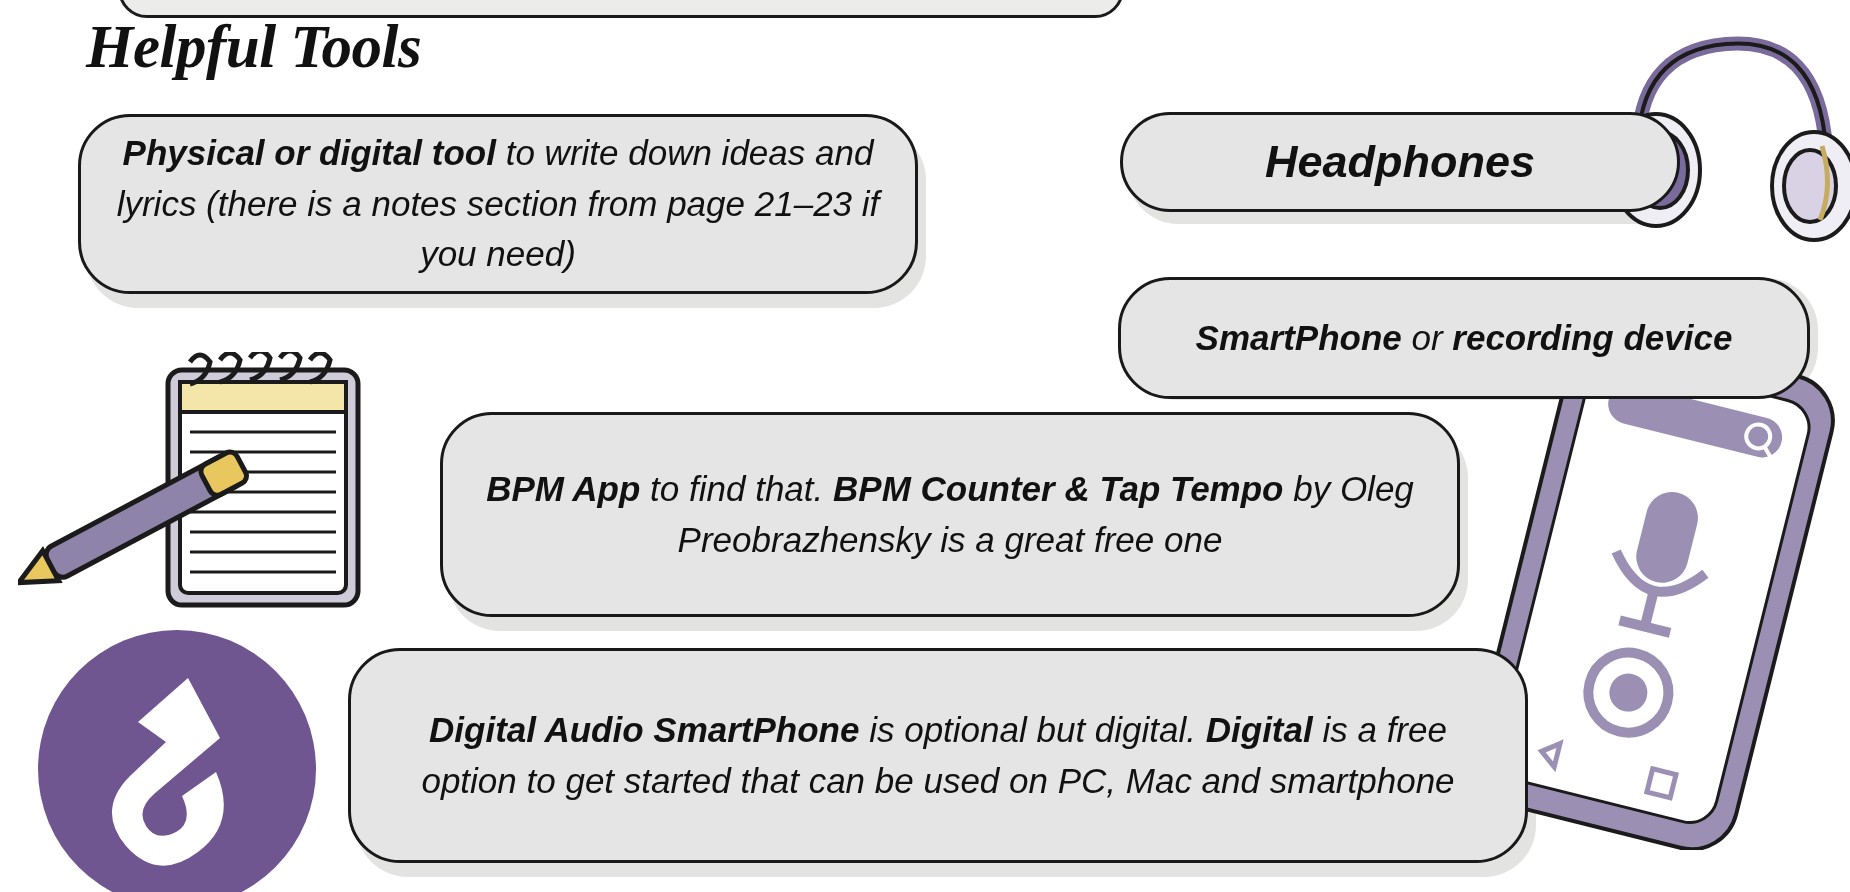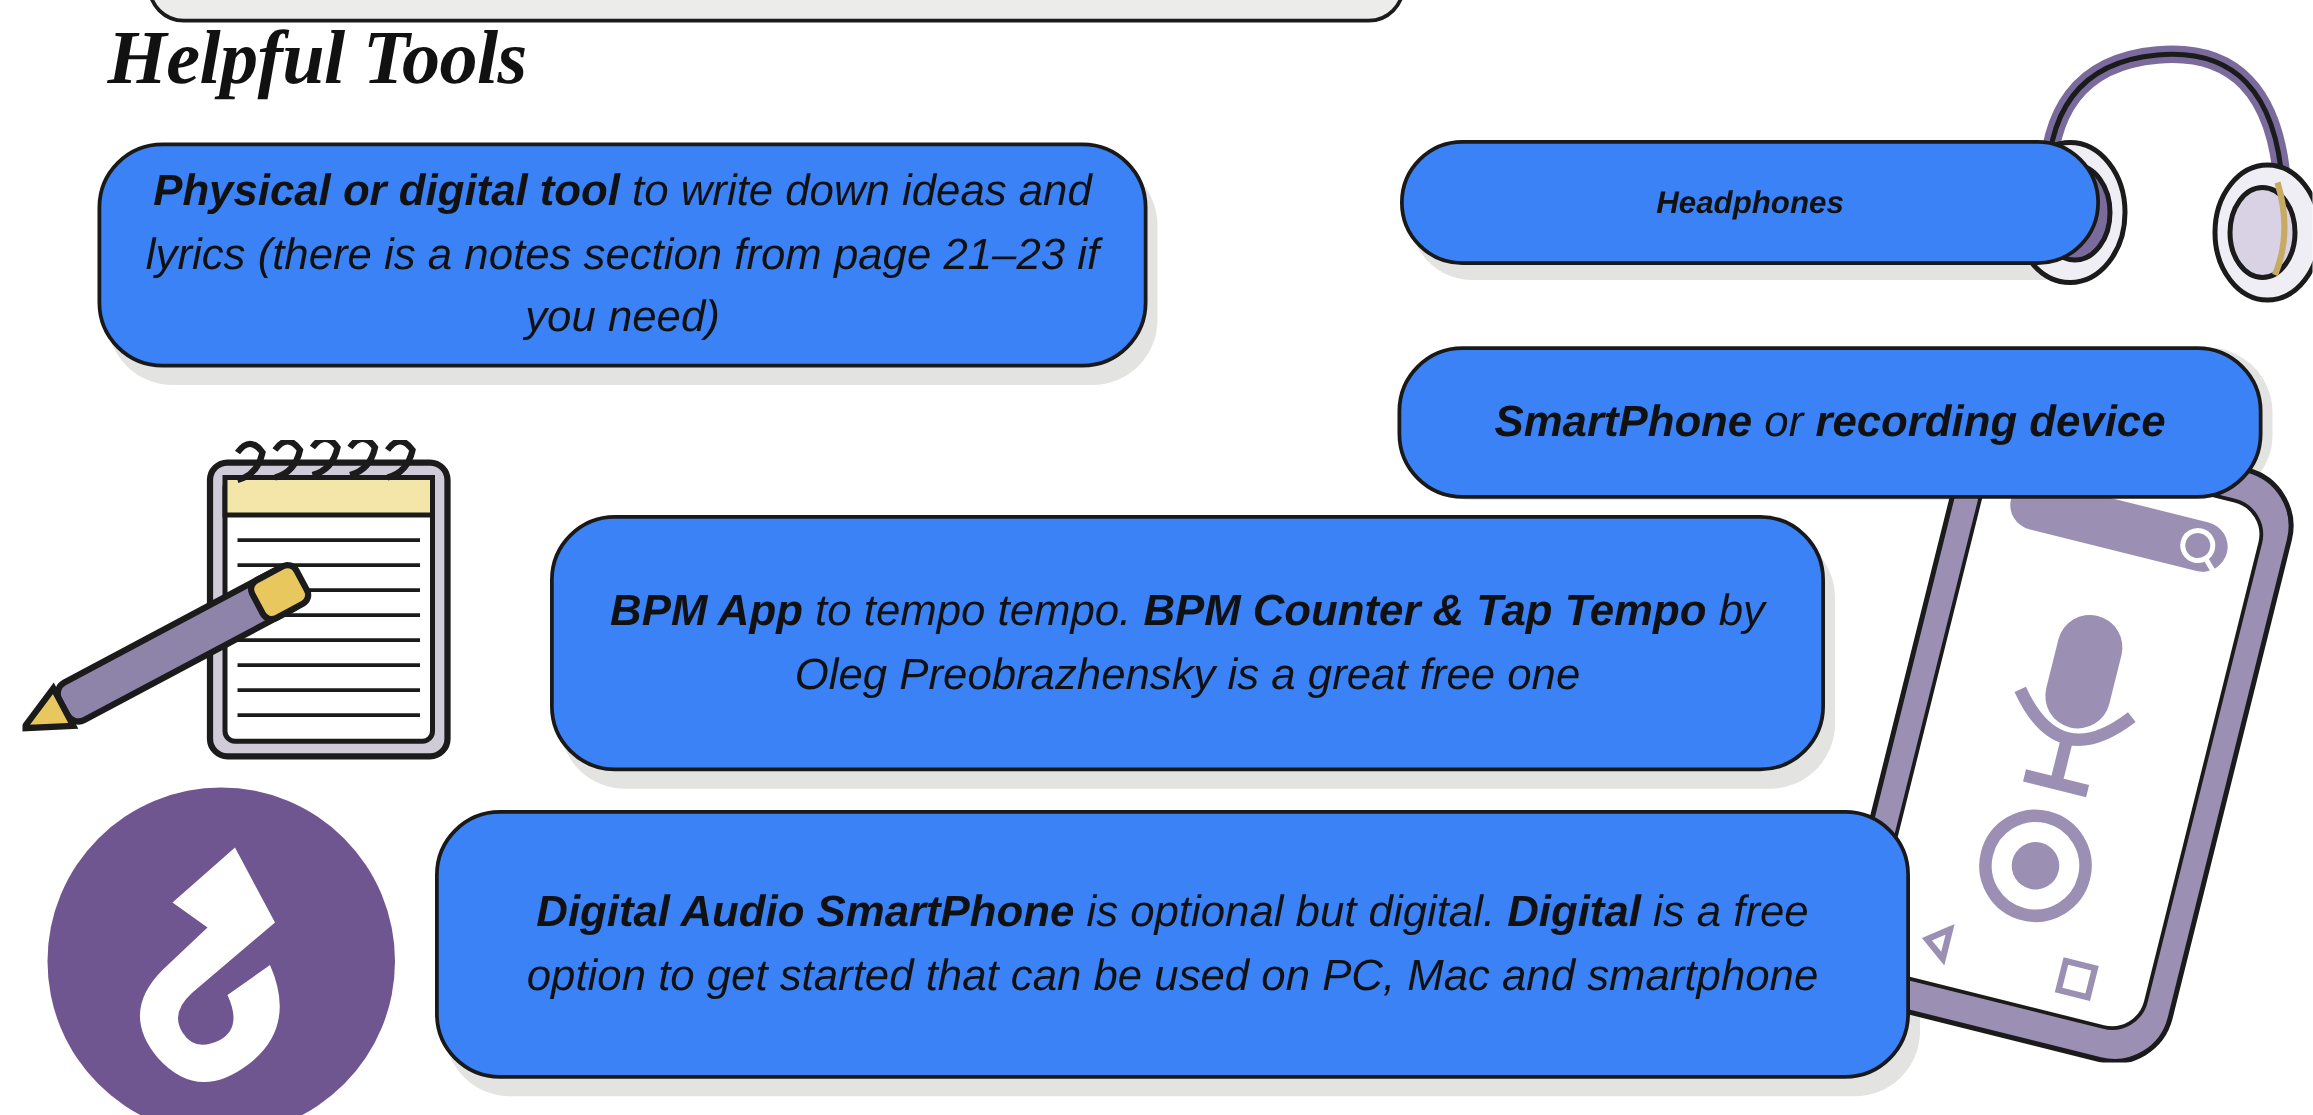"Physical or digital tool to" .bubble { background: #3b82f6 -> #e5e5e5 }
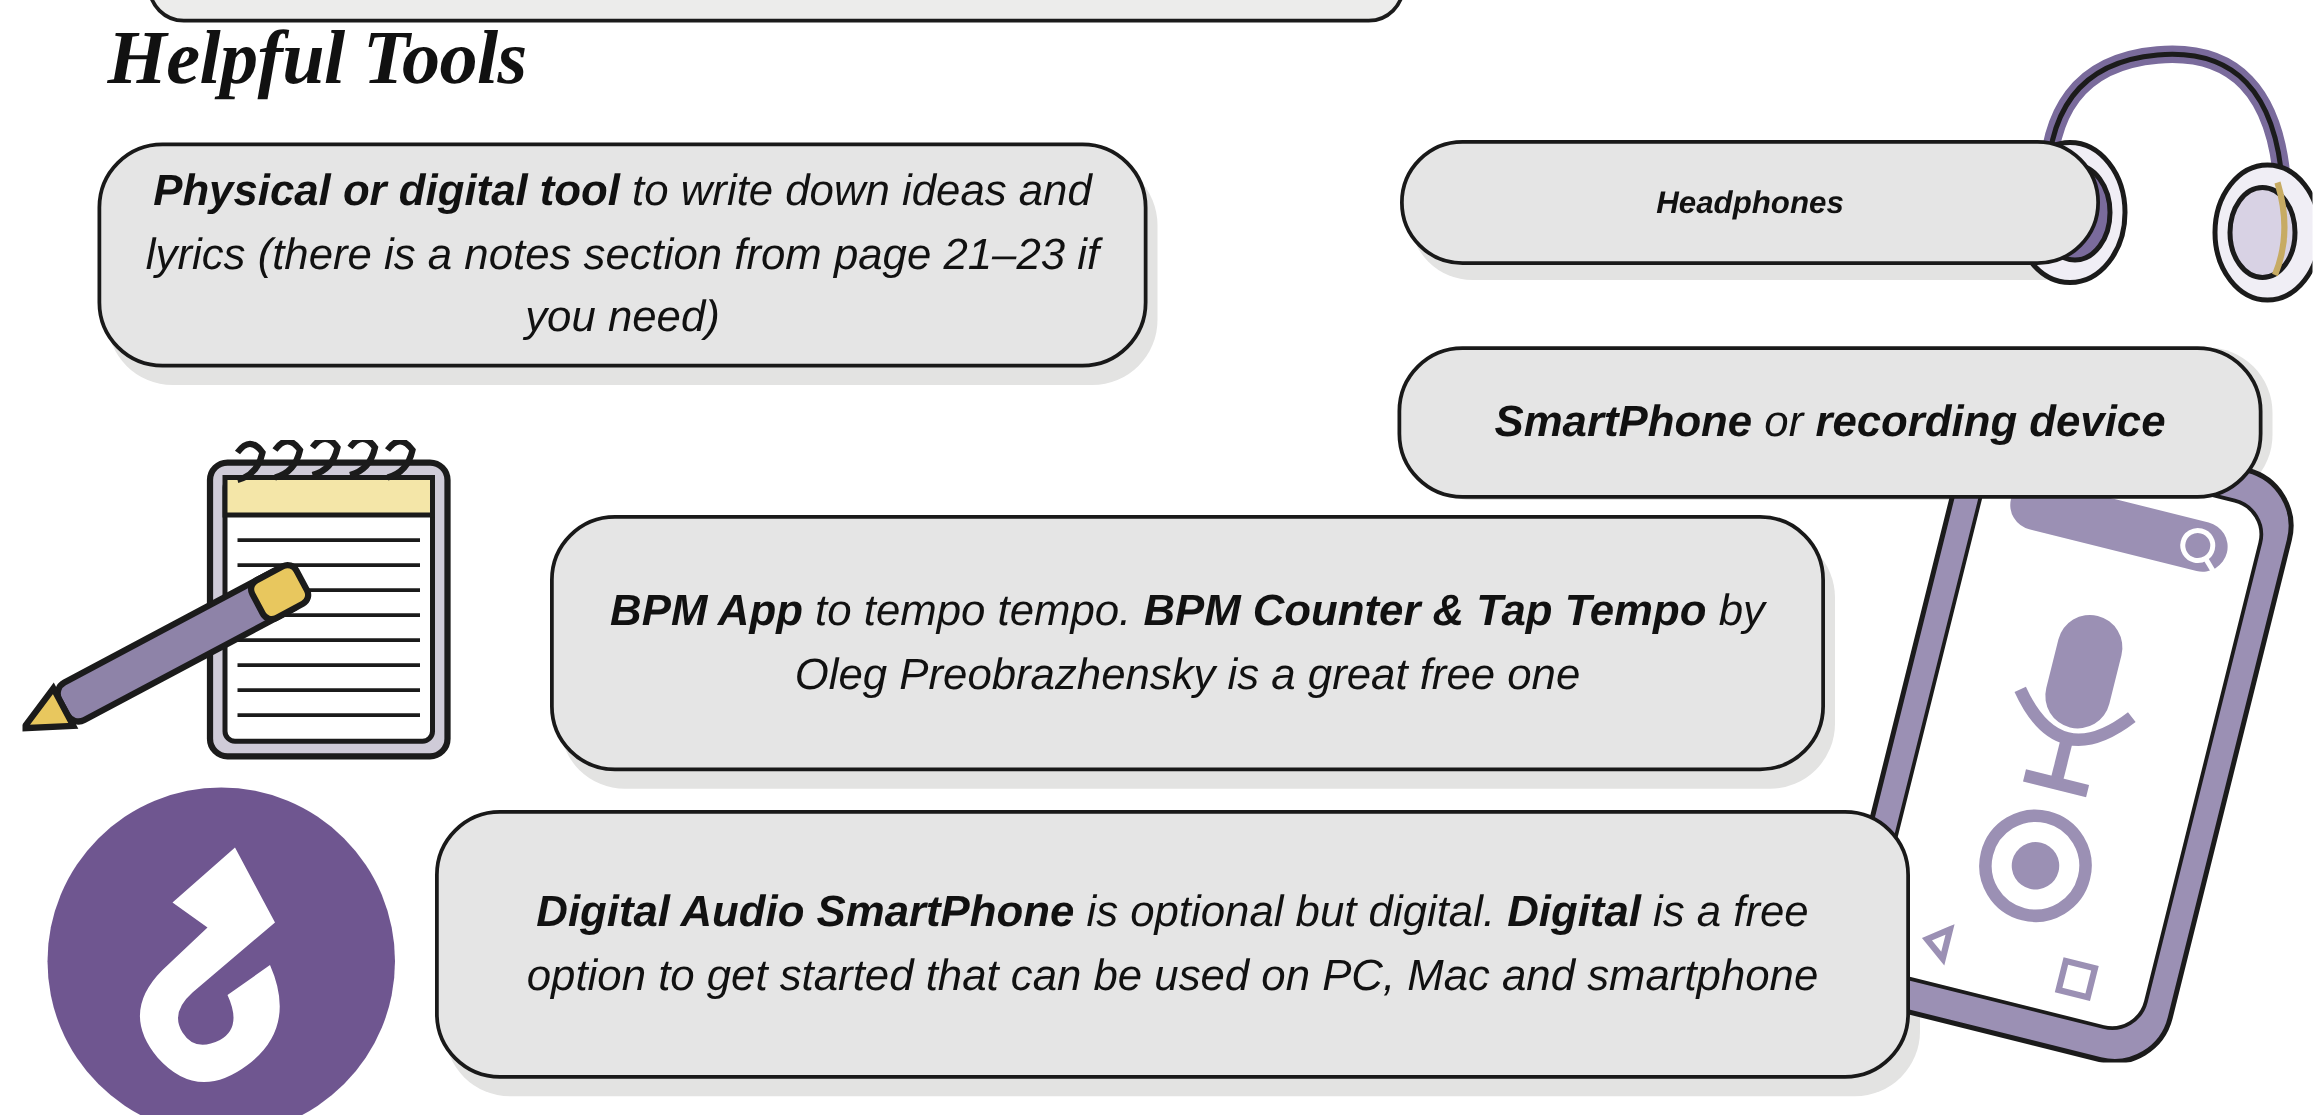"Headphones" #bubble-headphones { font-size: 25px -> 45px }
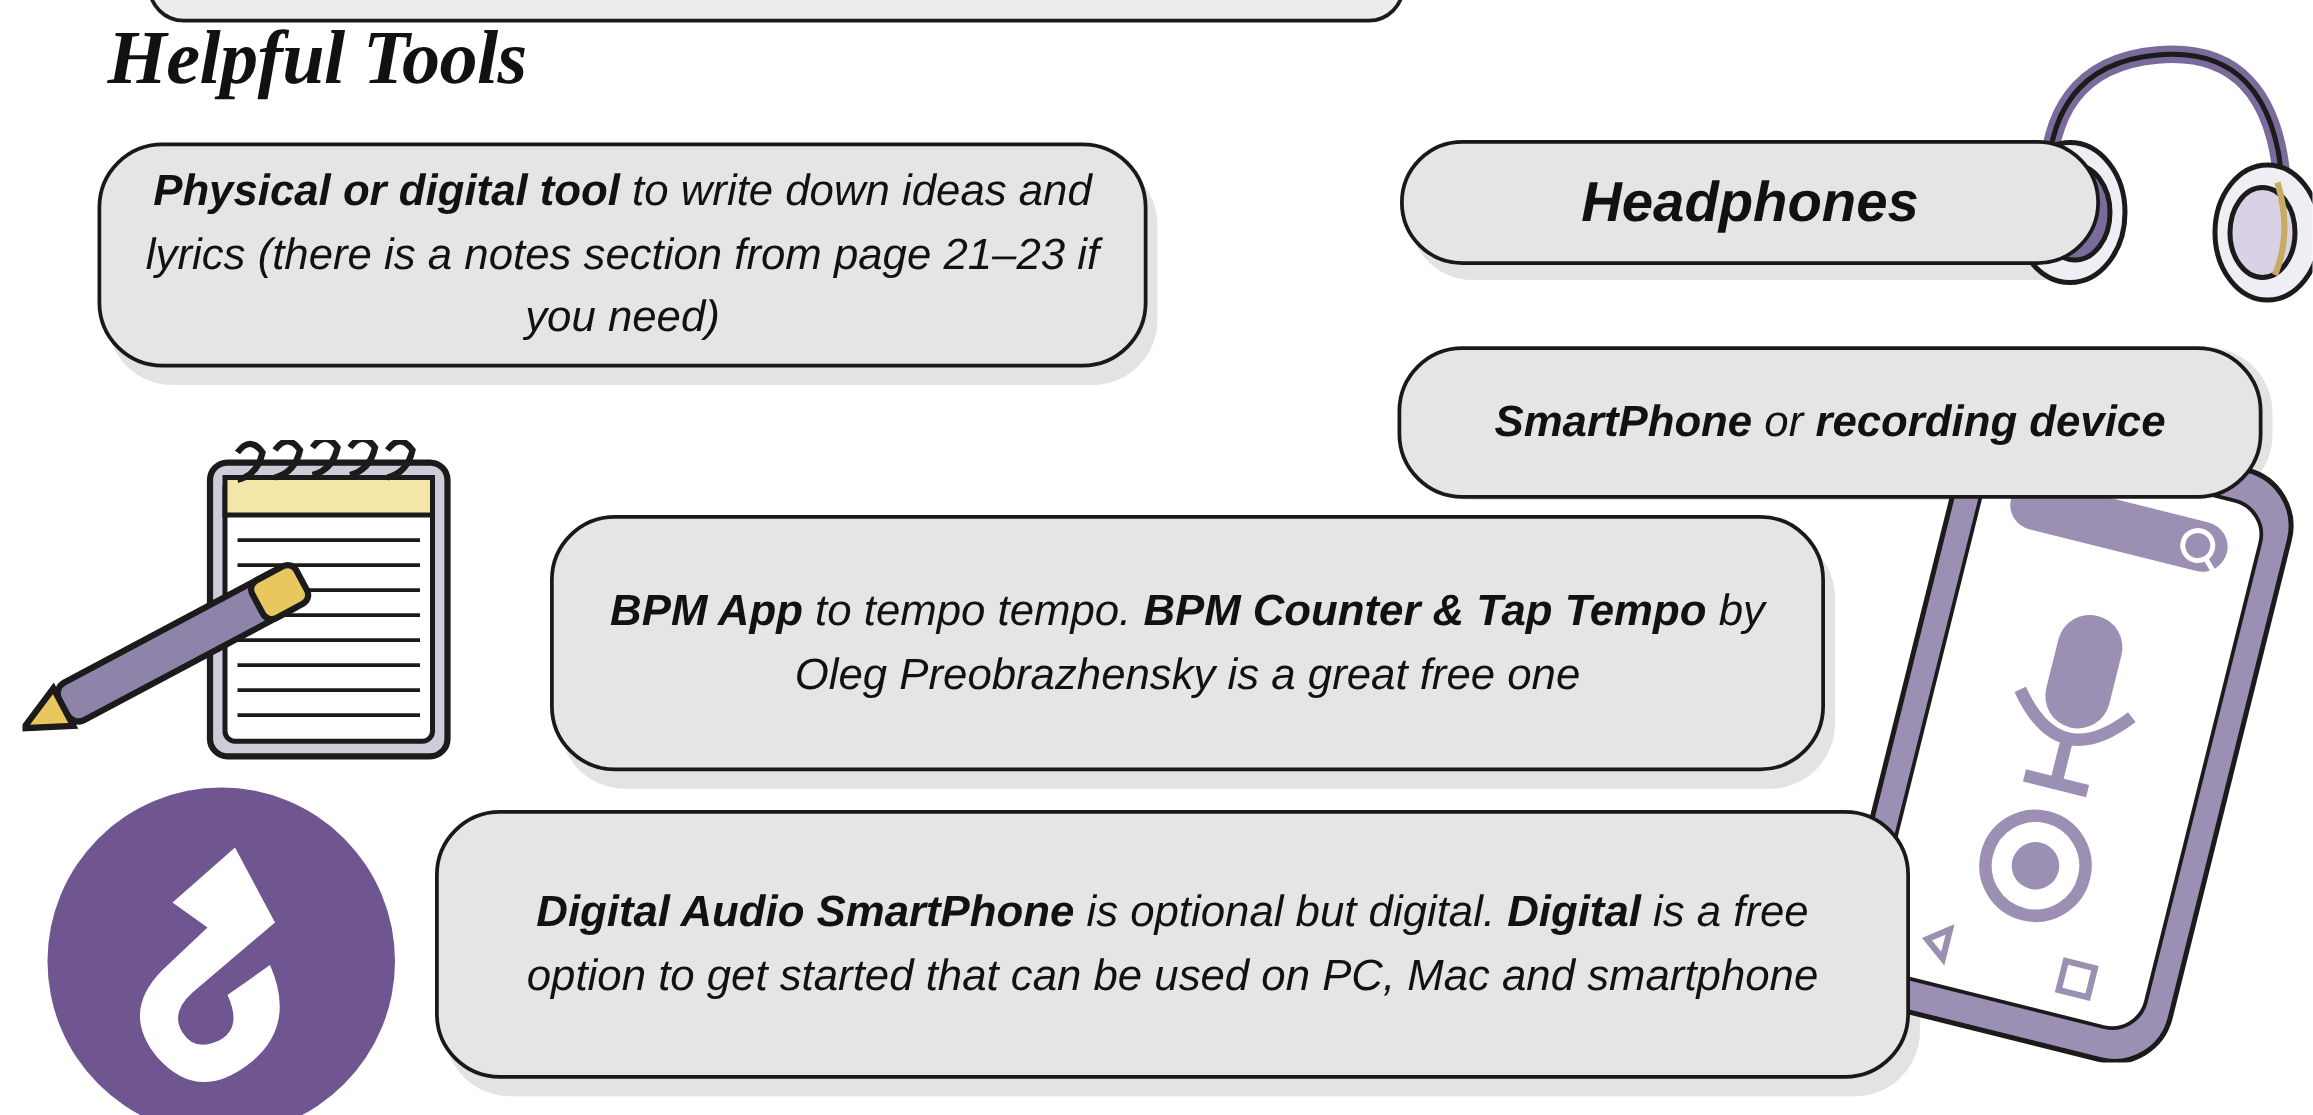"to tempo tempo." span { text: tempo tempo -> find that }
